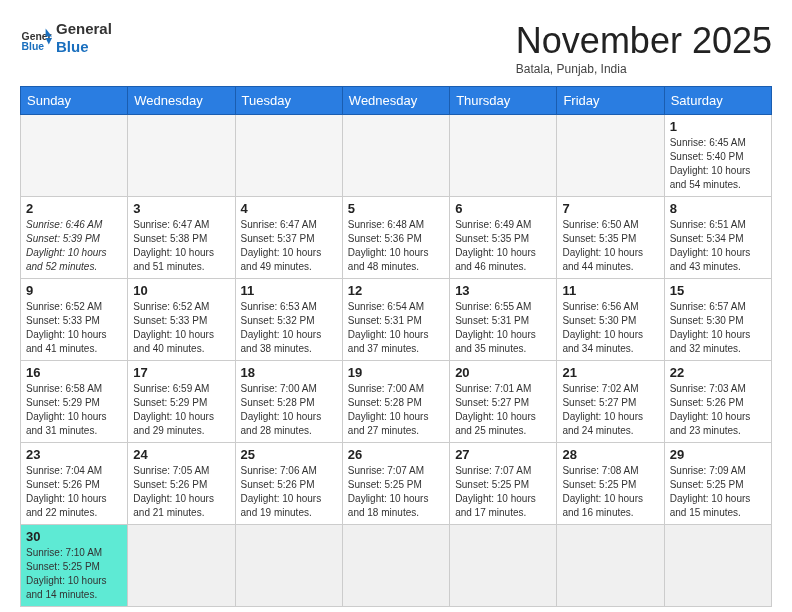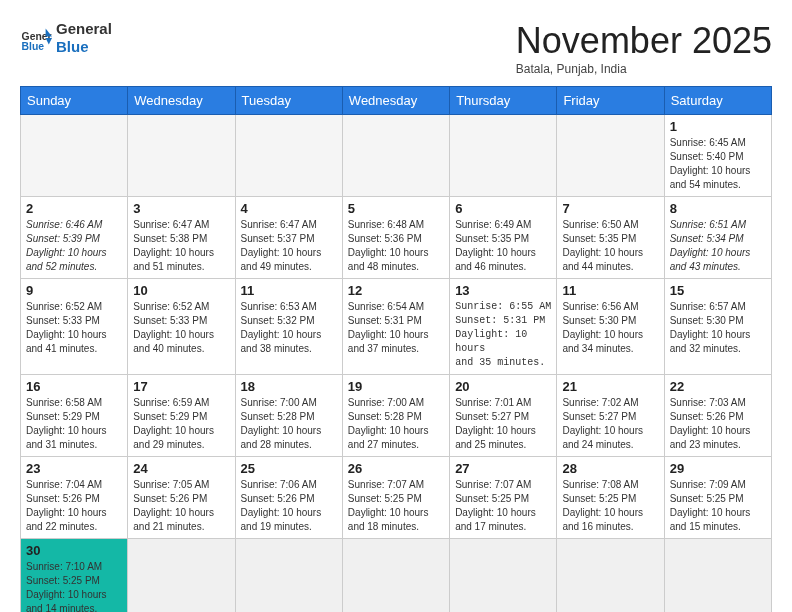"Sunrise: 6:51 AM" div.day-info { font-style: italic -> none }
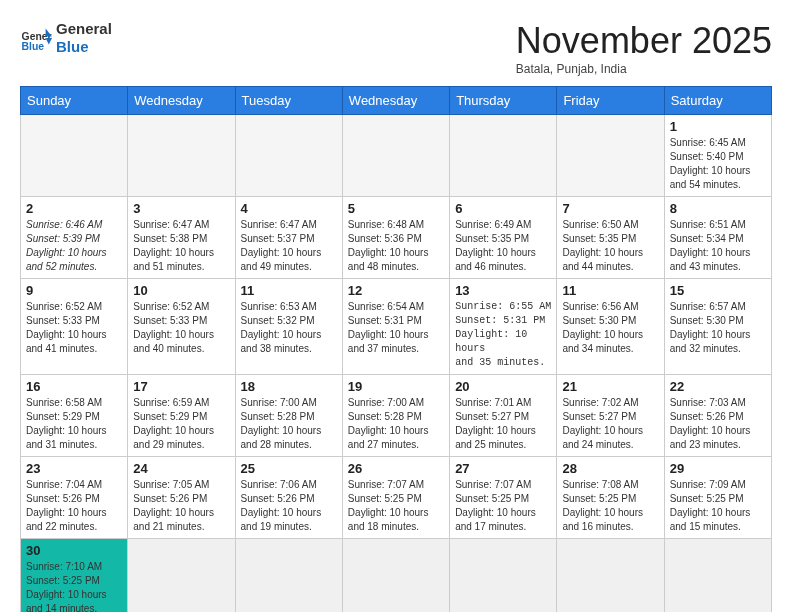"Sunrise: 6:55 AM" div.day-info { font-family: Liberation Mono, monospace -> none }
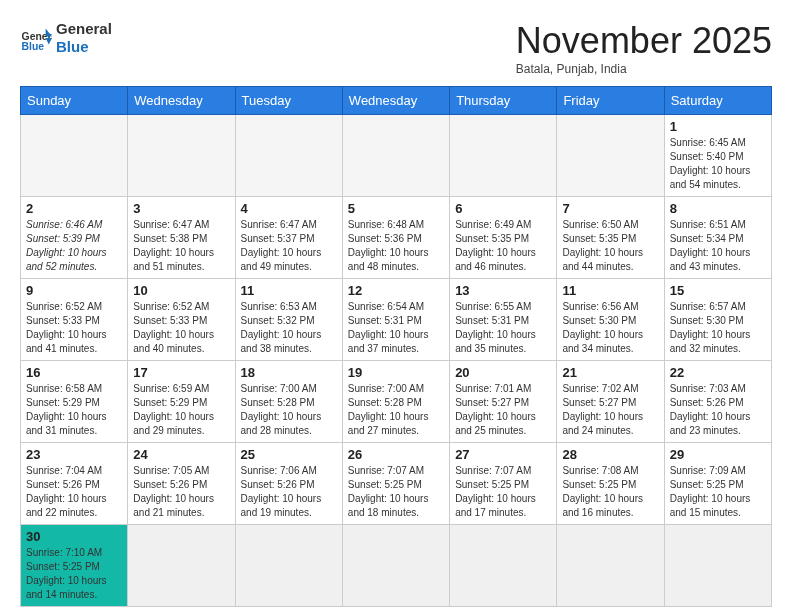"30" td { background: #14b8a6 -> #5eead4 }
